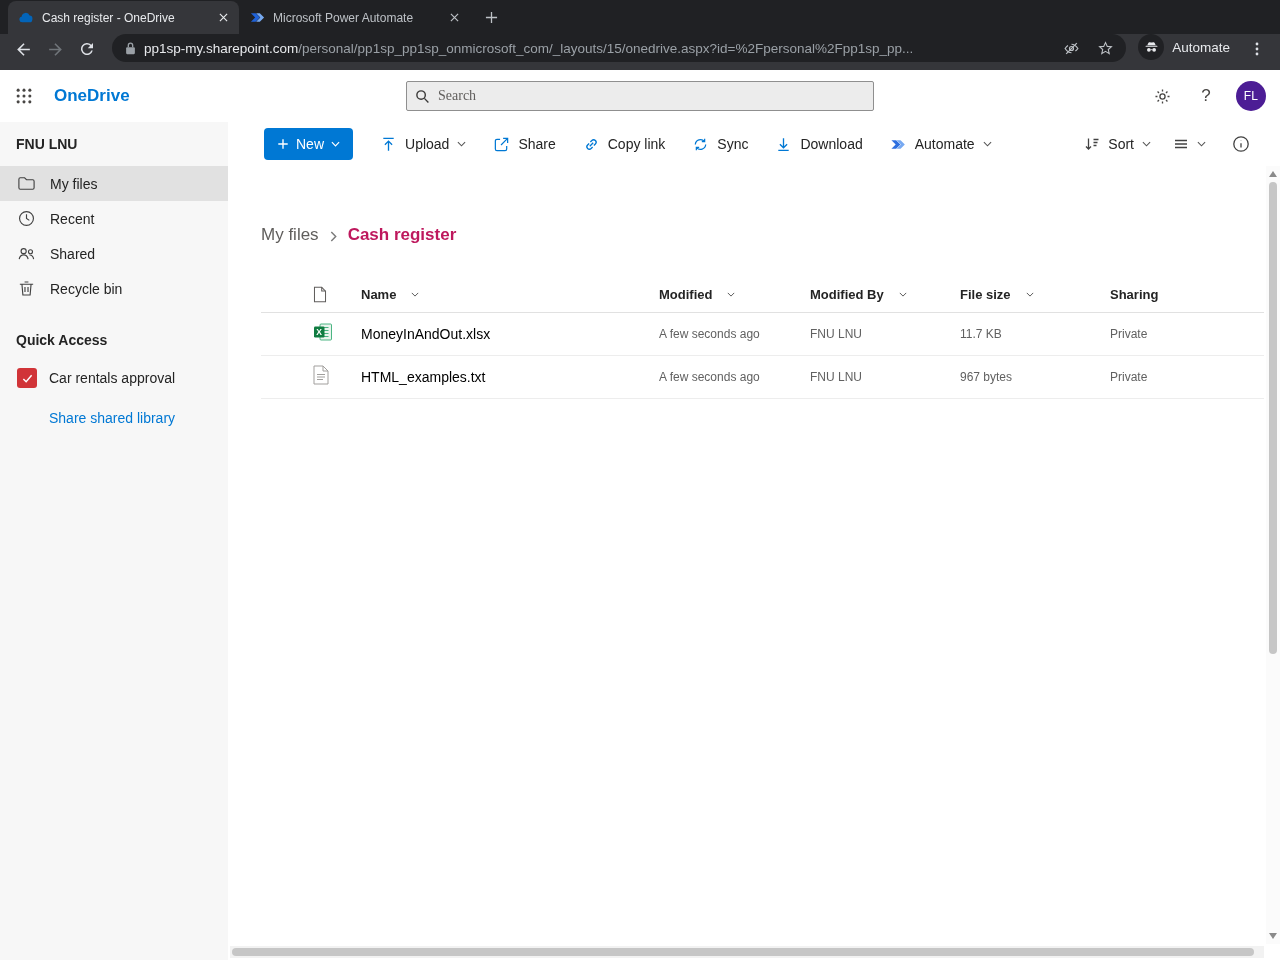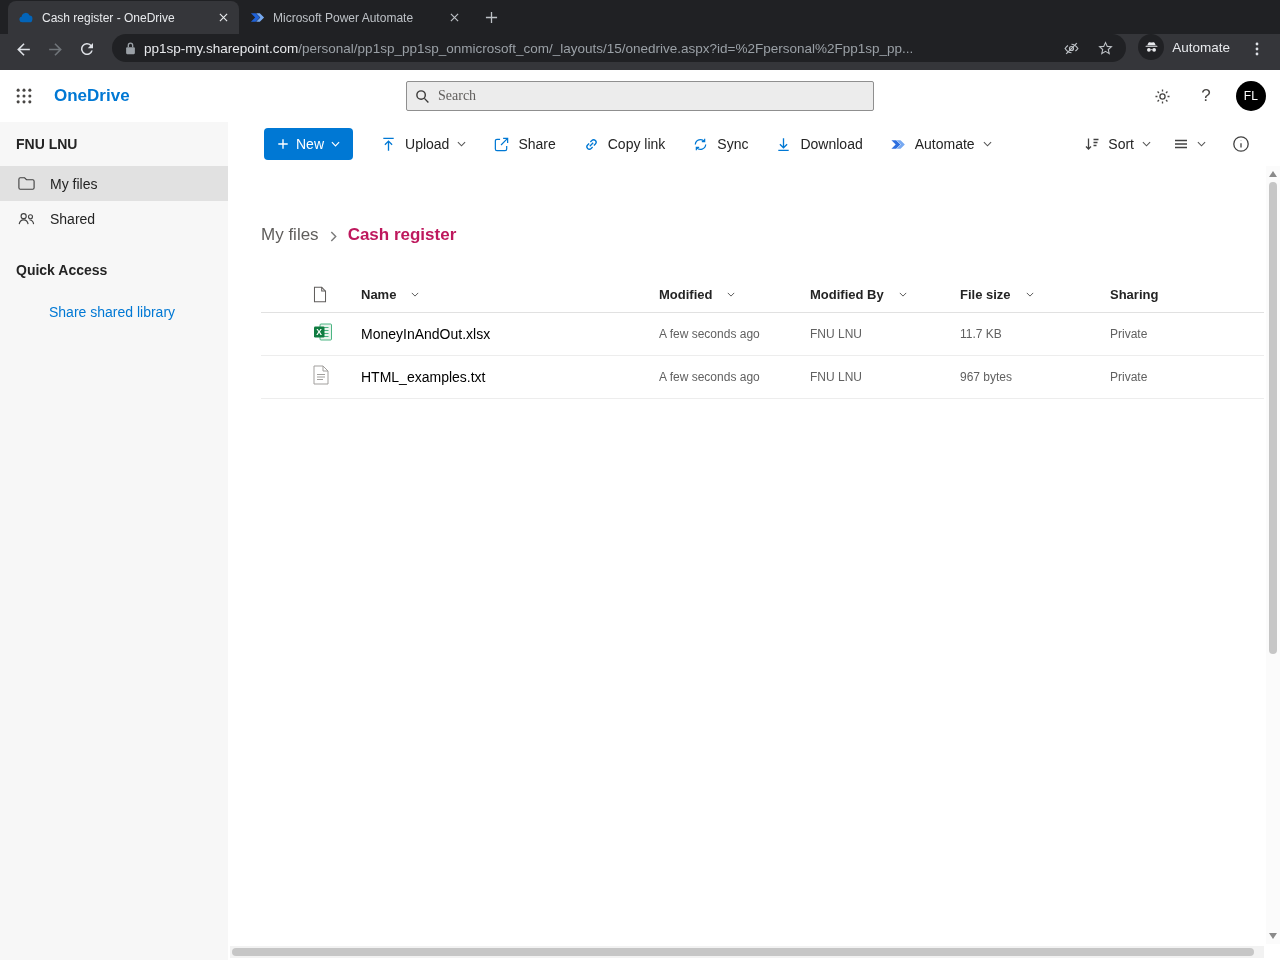"FL" .avatar { background: #000000 -> #4c1d95 }
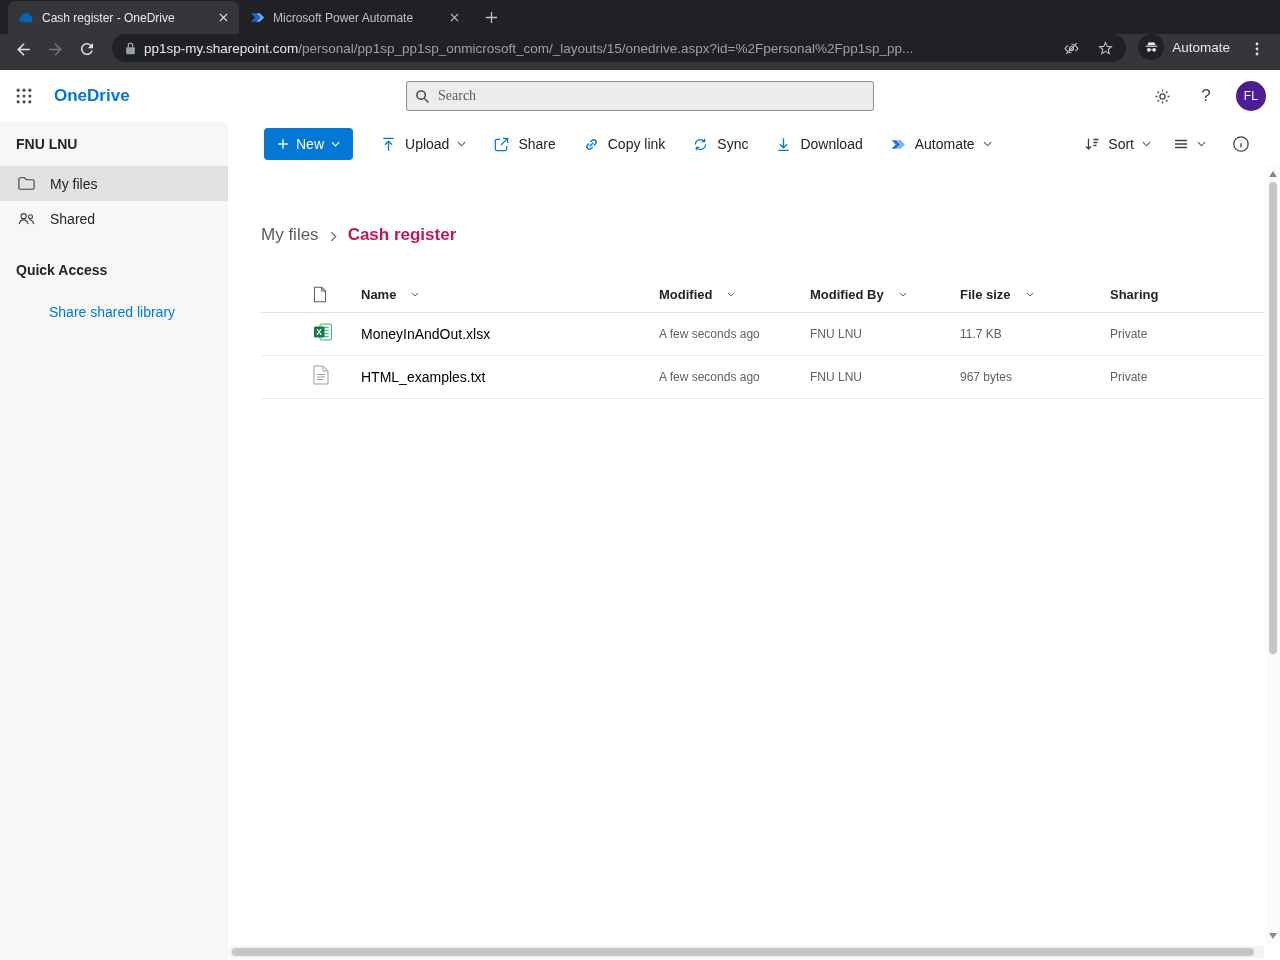"Recent" div.nav-item { html: none -> <div> <span> <svg> <circle></circle> <path></path> </svg> </span> <span>Recent</span> </div> }
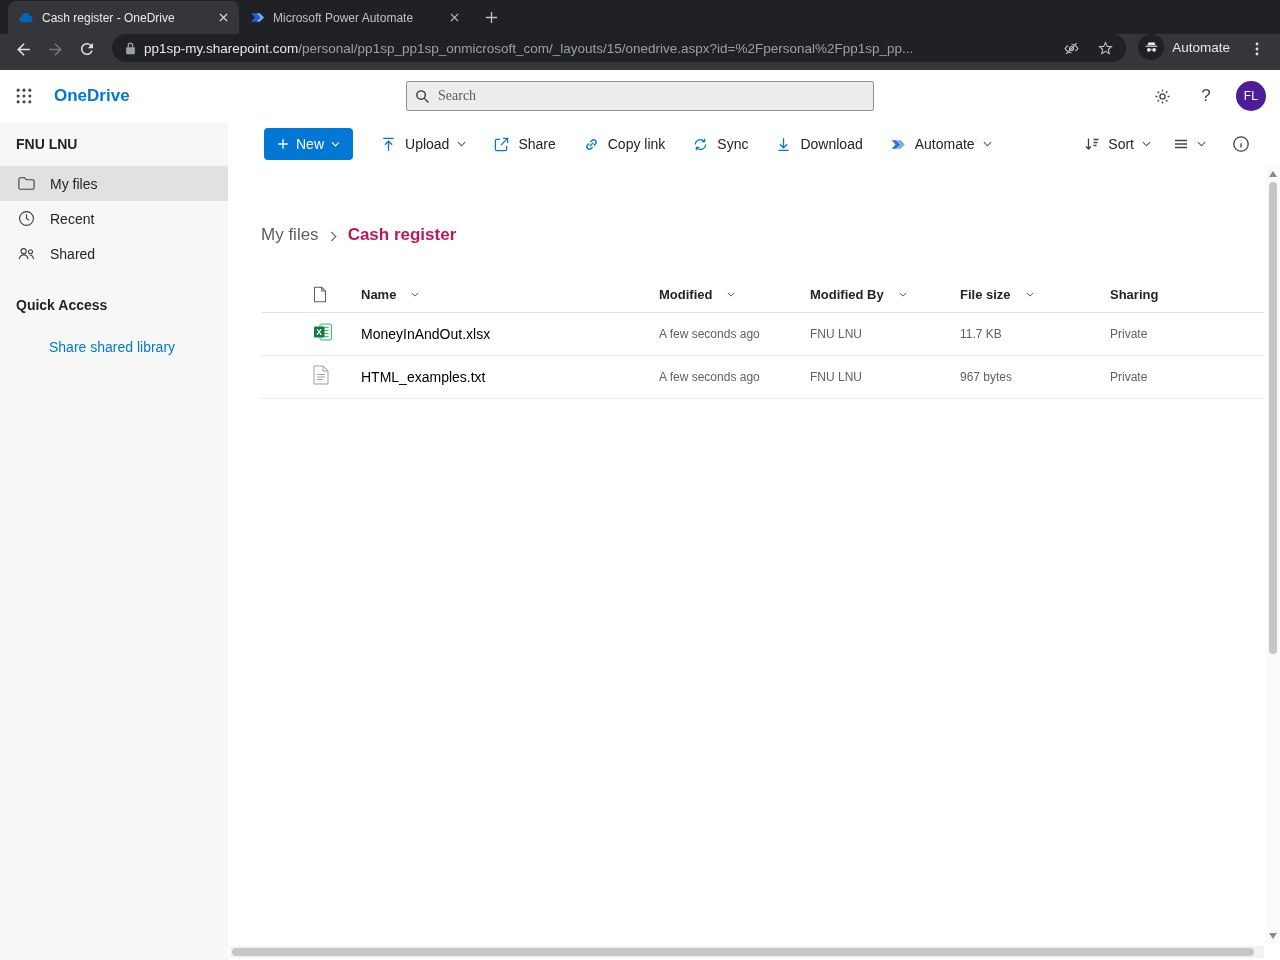"Recycle bin" div.nav-item { html: none -> <div> <span> <svg> <path></path> </svg> </span> <span>Recycle bin</span> </div> }
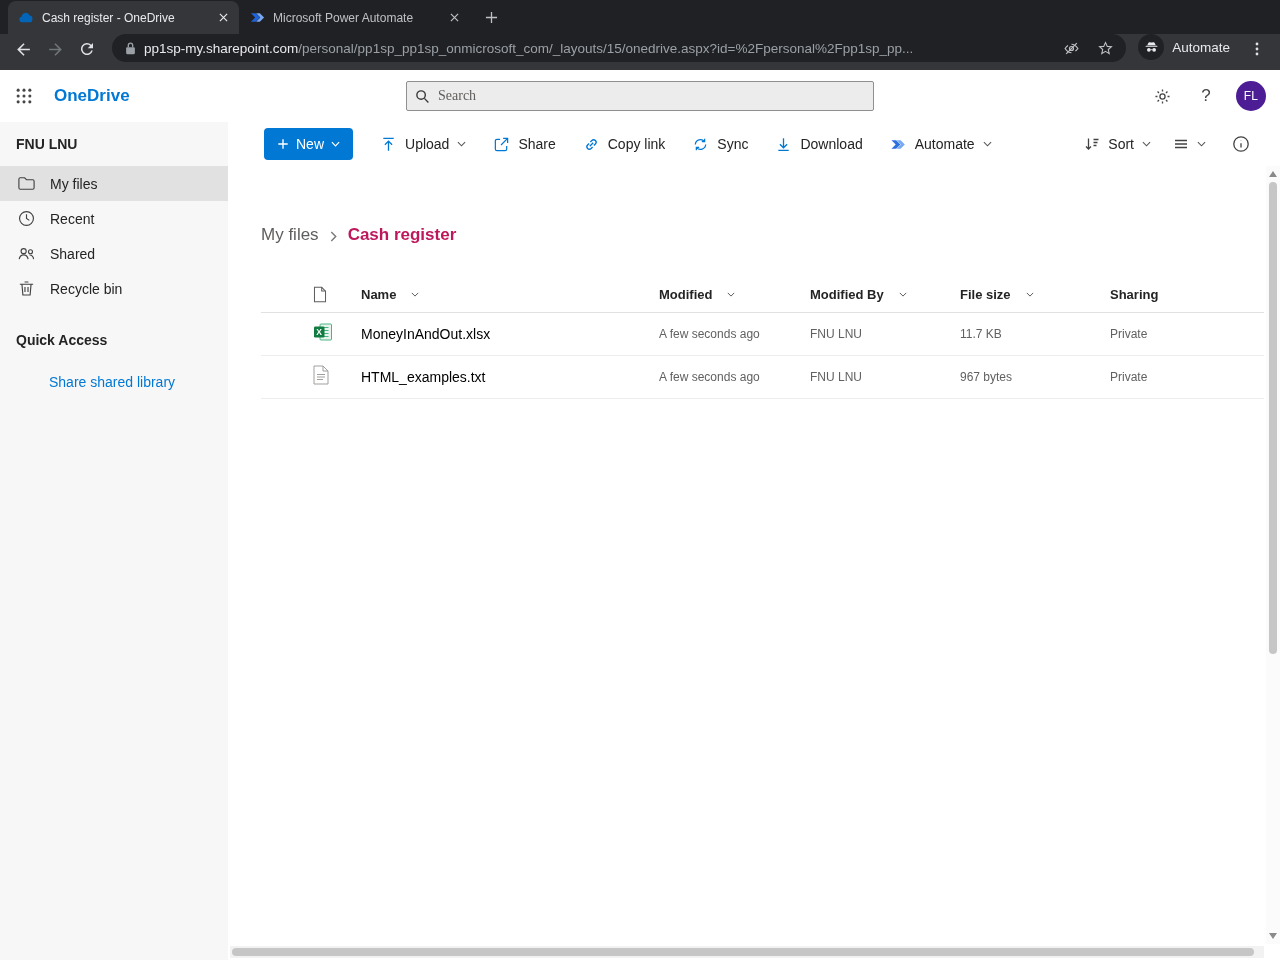"Car rentals approval" div.qa-item { html: none -> <div> <span> <svg> <path></path> </svg> </span> <span>Car rentals approval</span> </div> }
